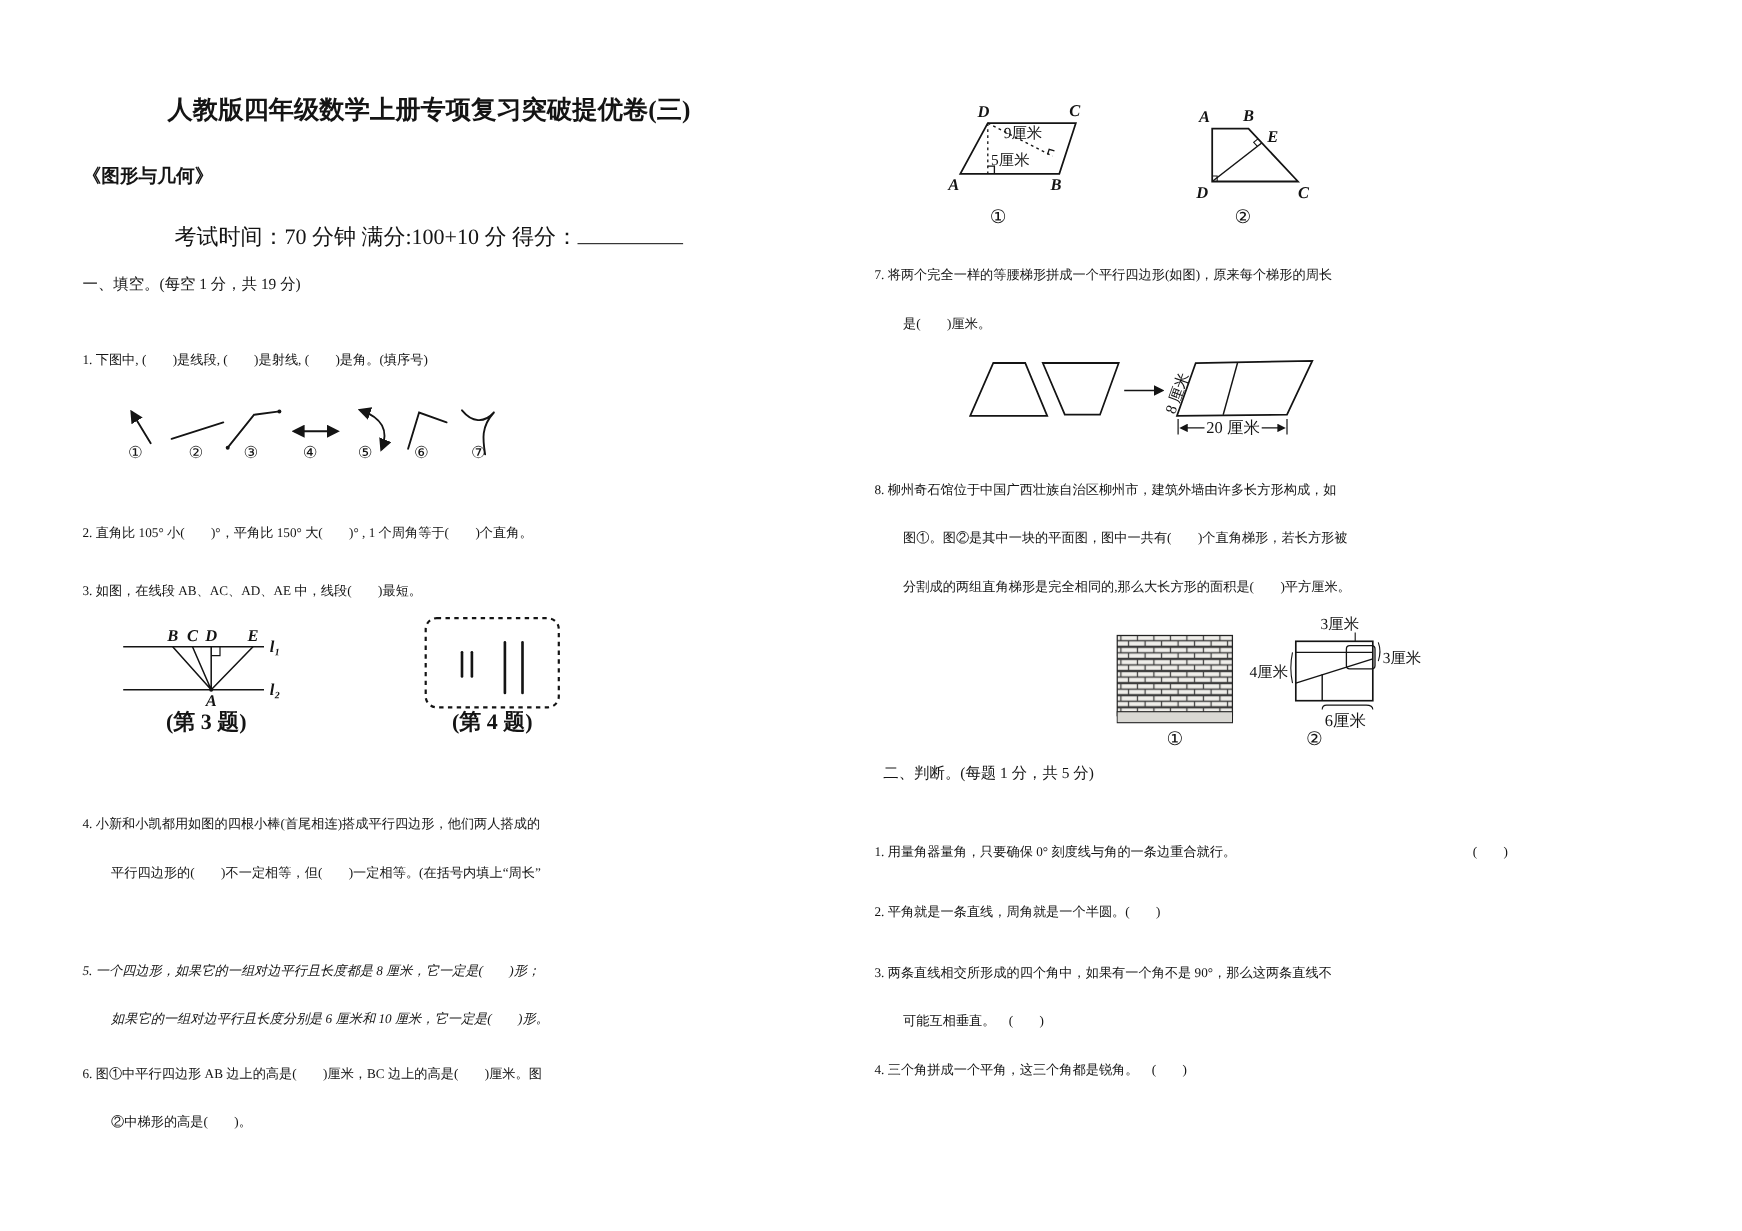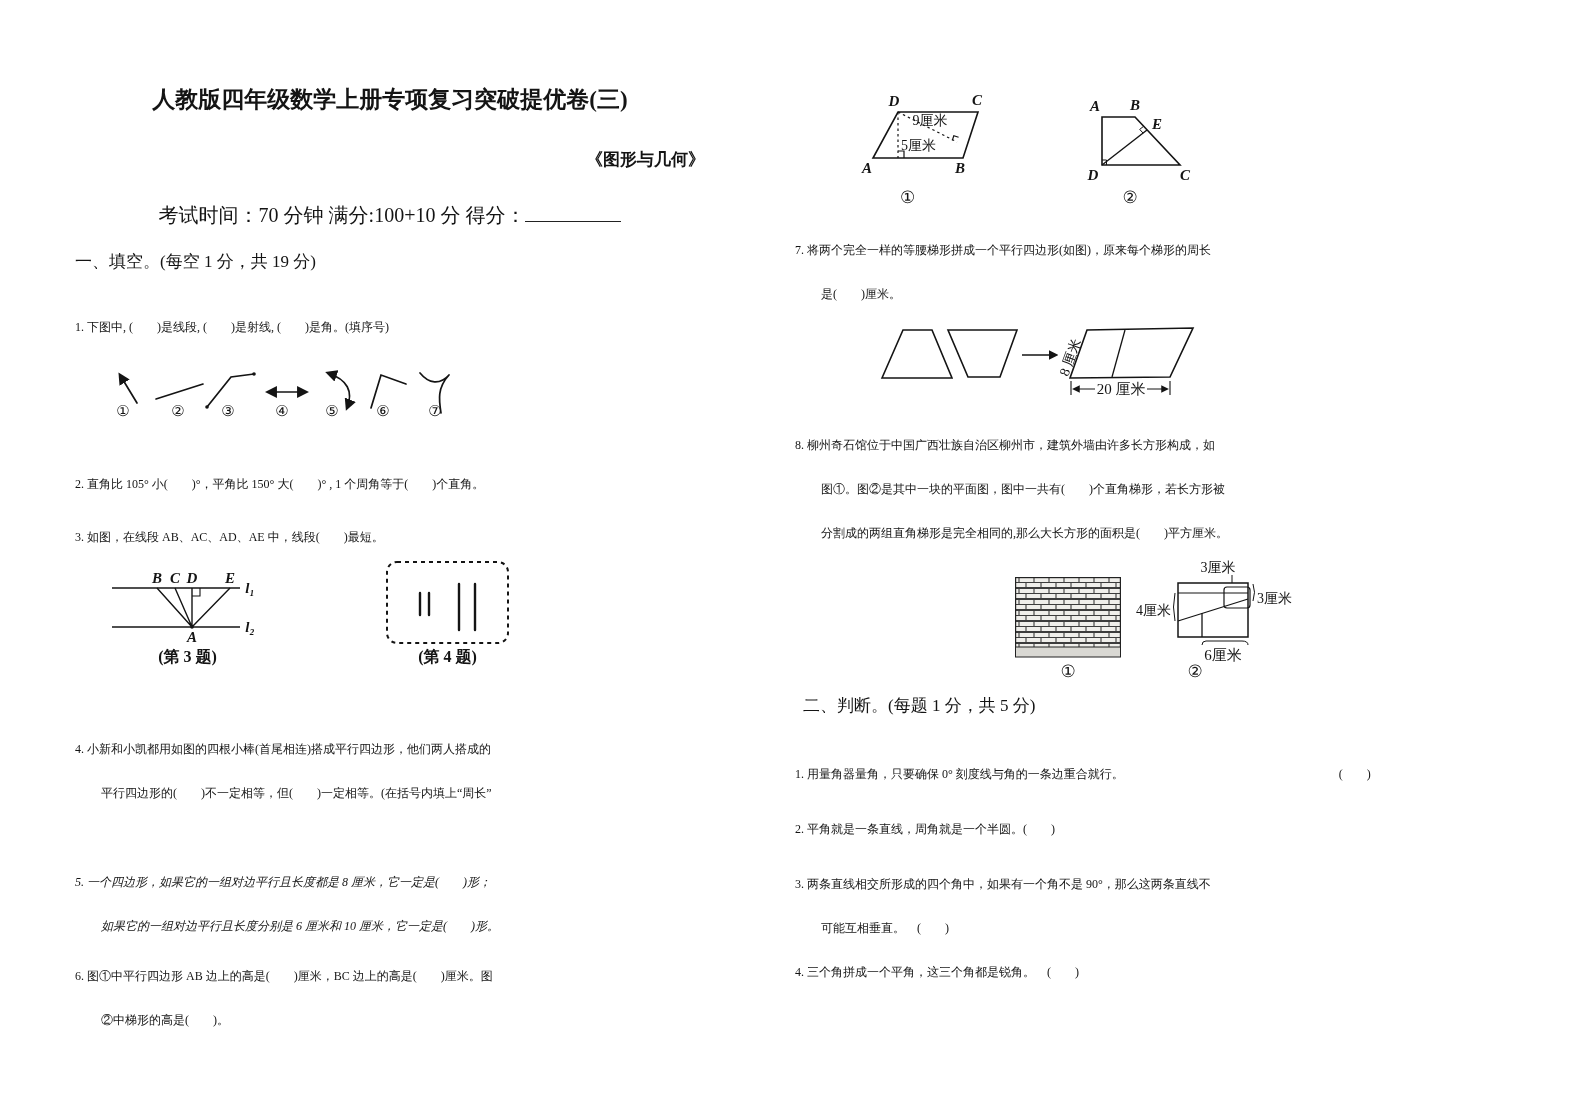"《图形与几何》" .doc-subtitle { text-align: right -> left }
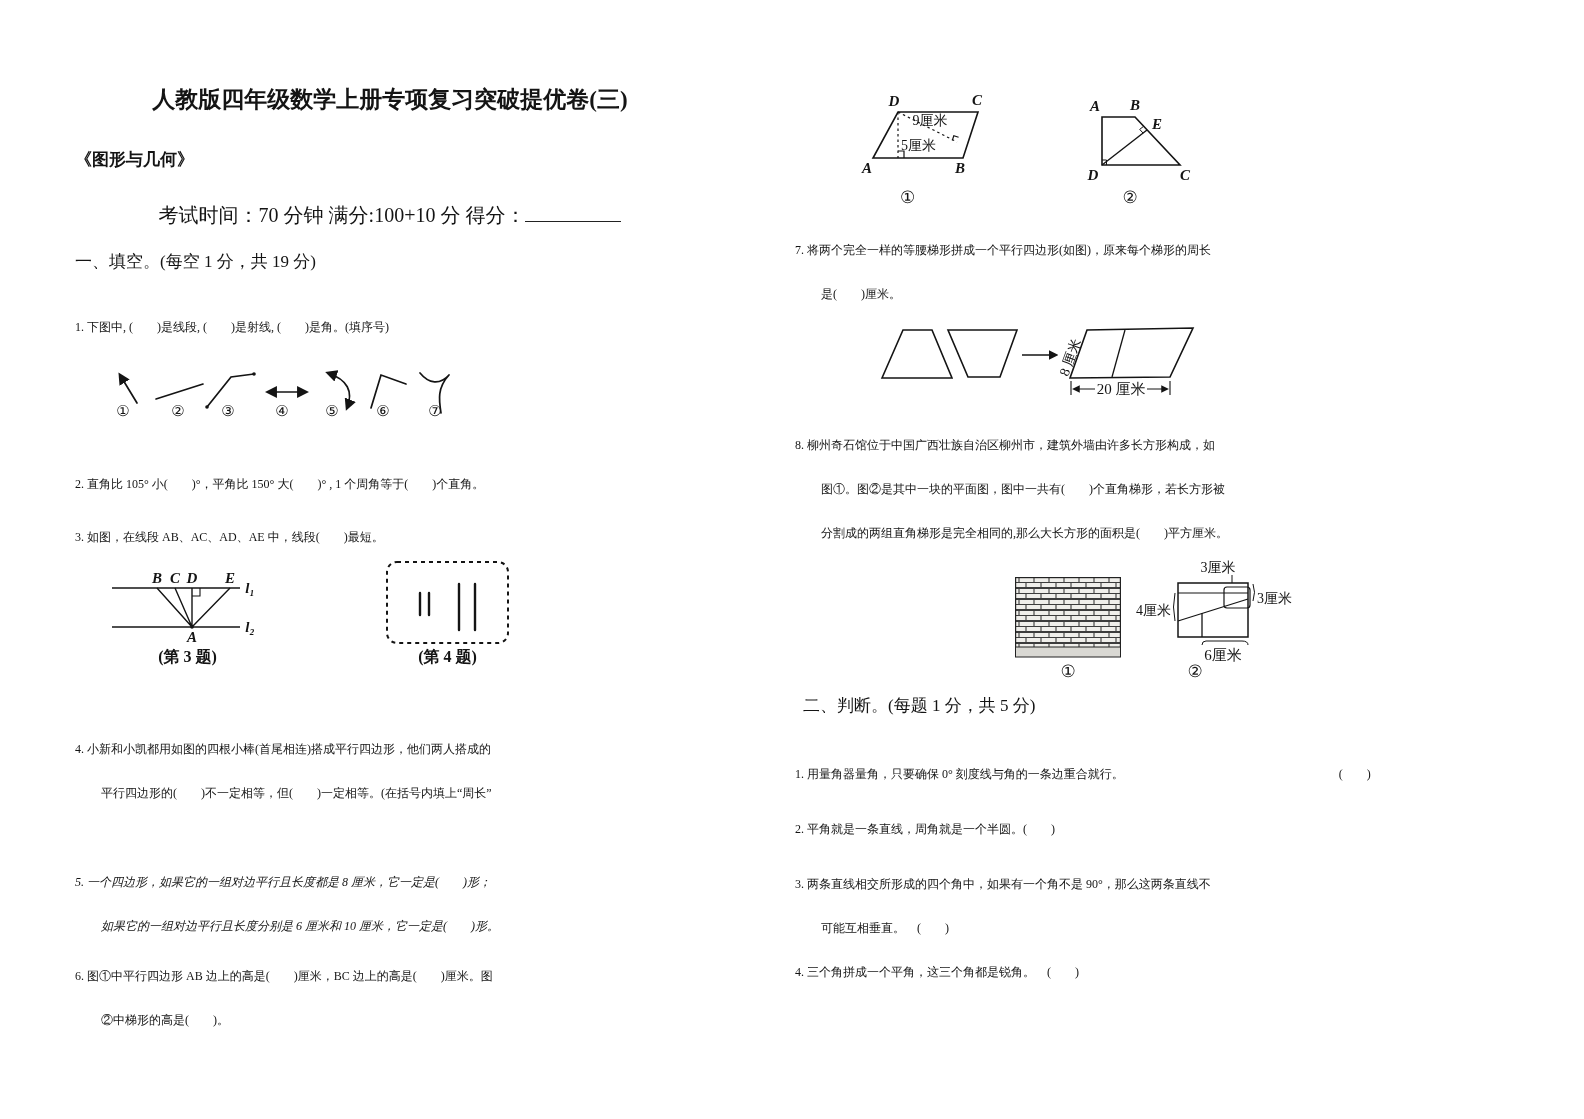"一、填空。(每空 1 分，共 19 分)" .sec-heading { font-size: 17px -> 14px }
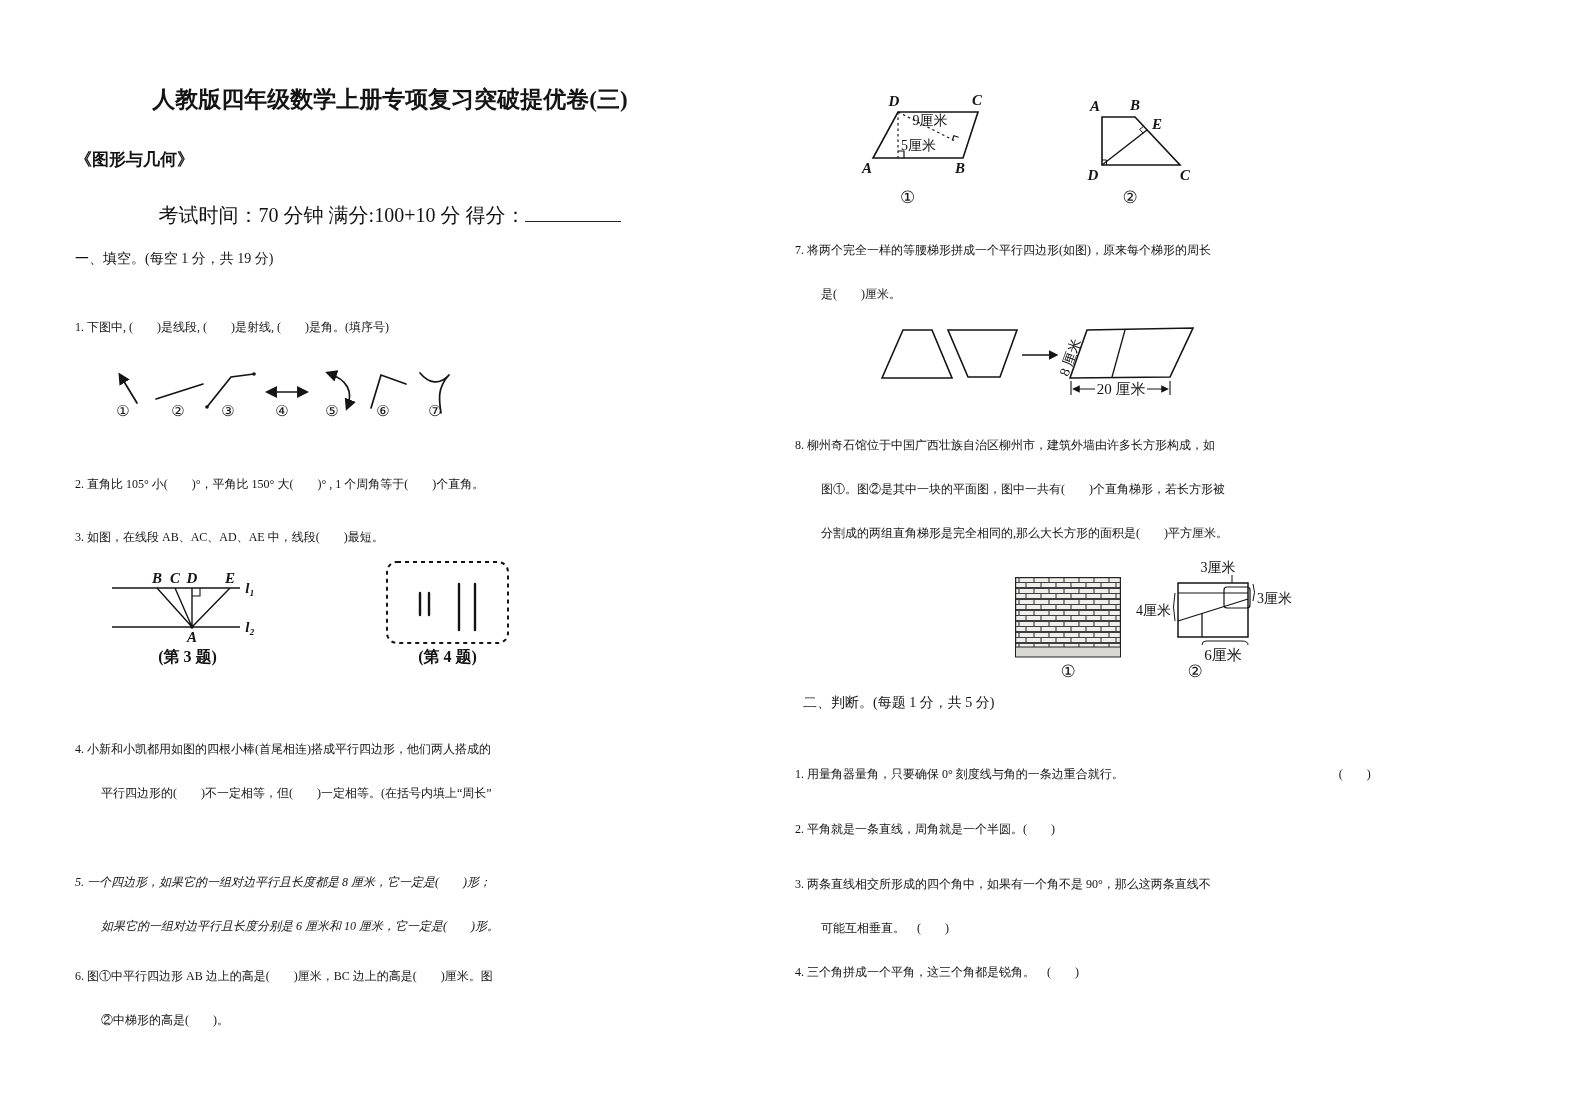"(第 3 题)" .fig-caption { font-size: 16px -> 20px }
